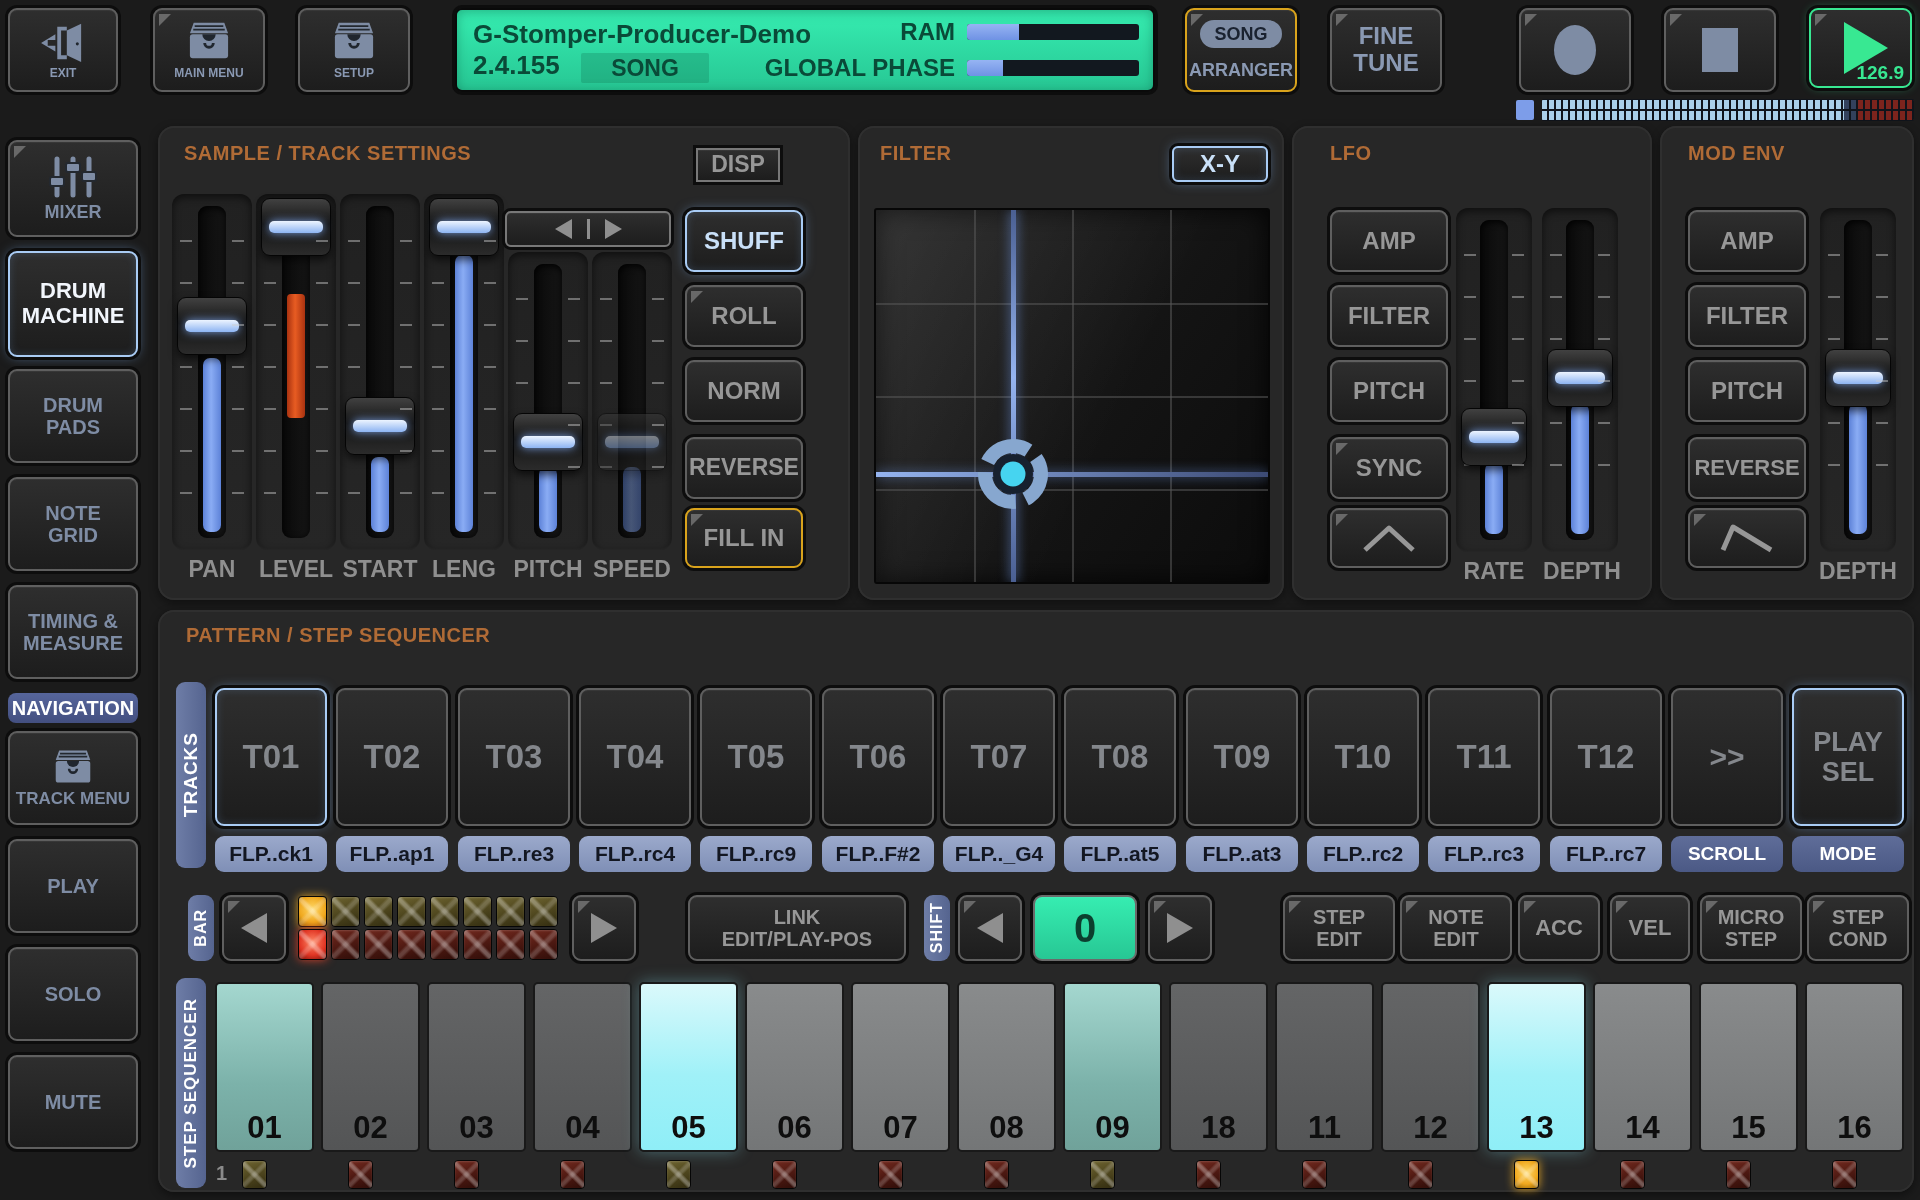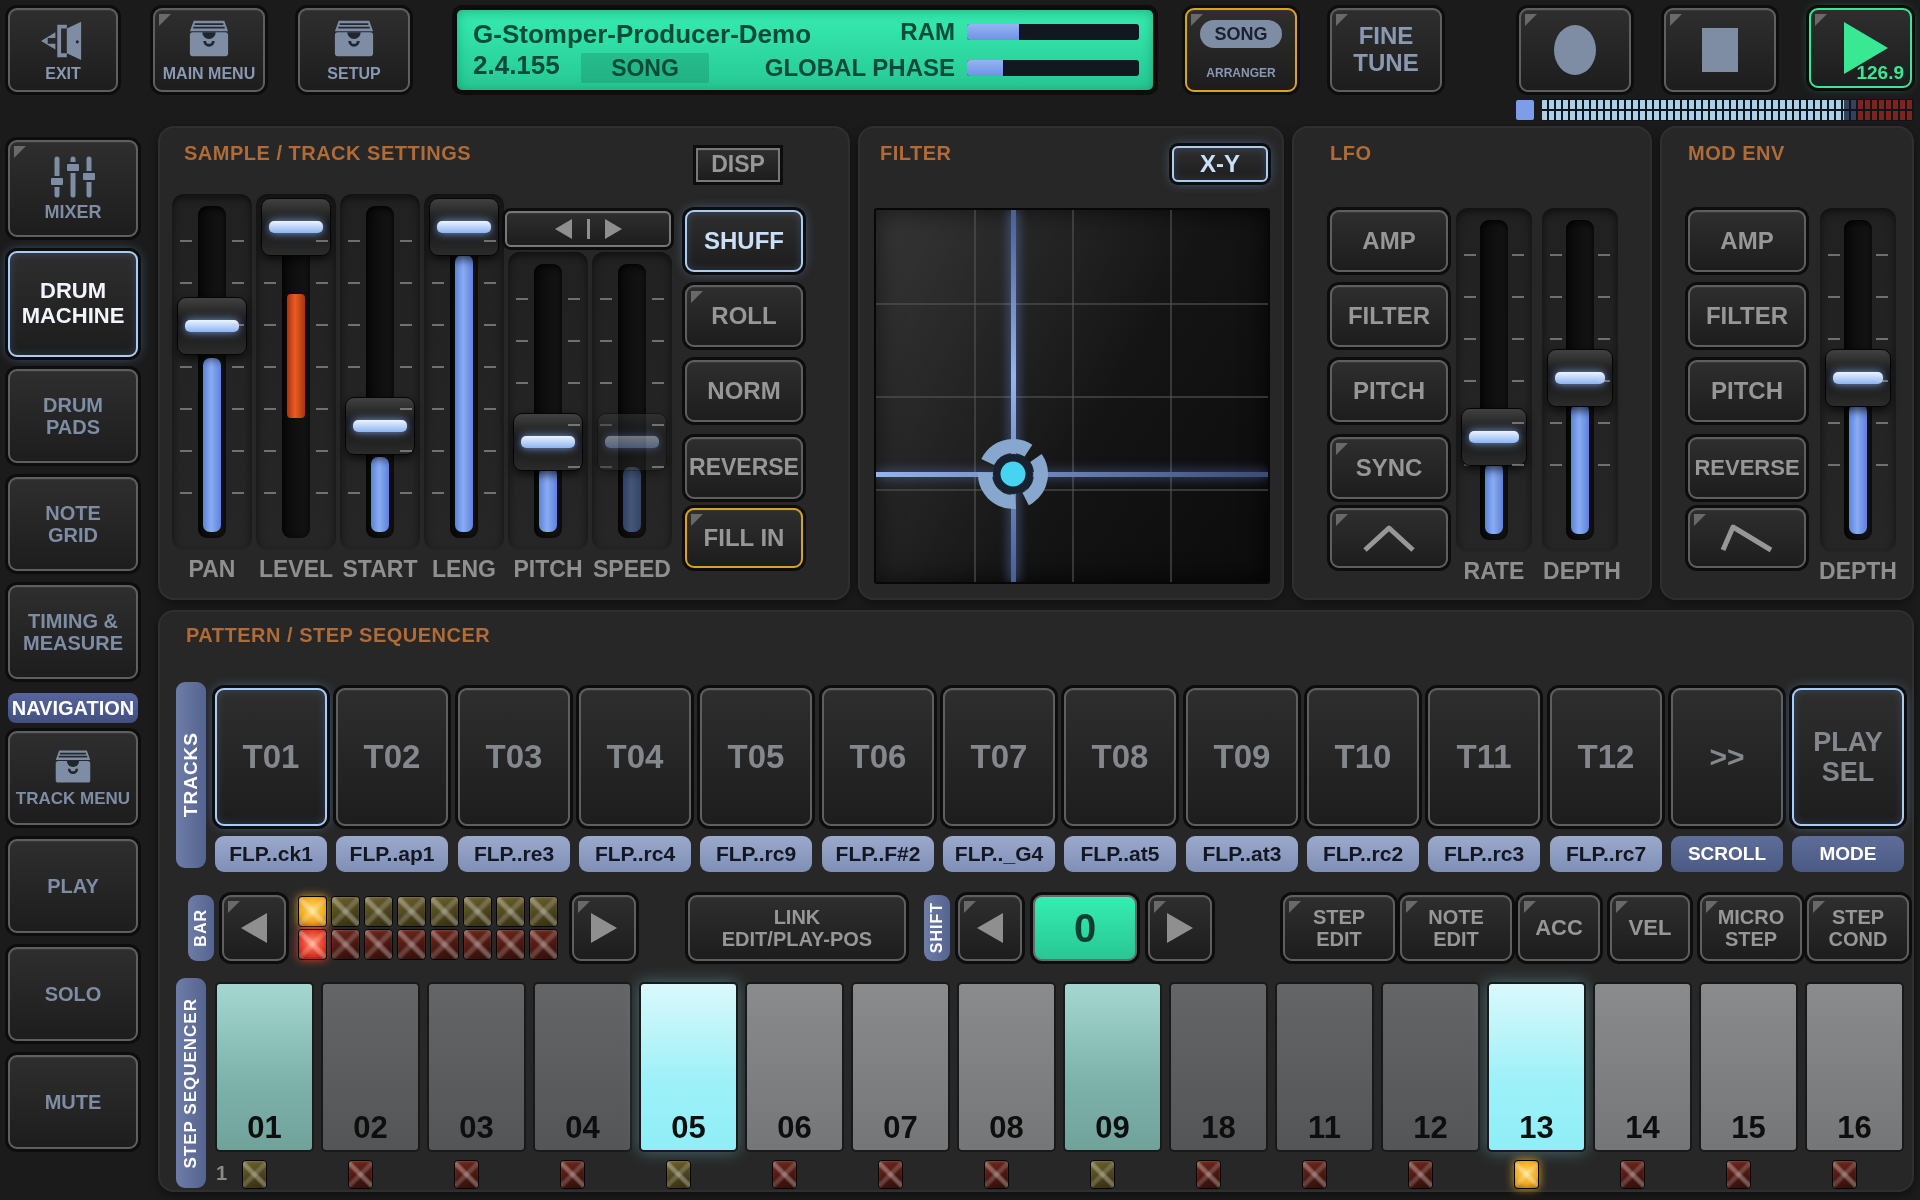"EXIT" .tb-lbl { font-size: 16px -> 12px }
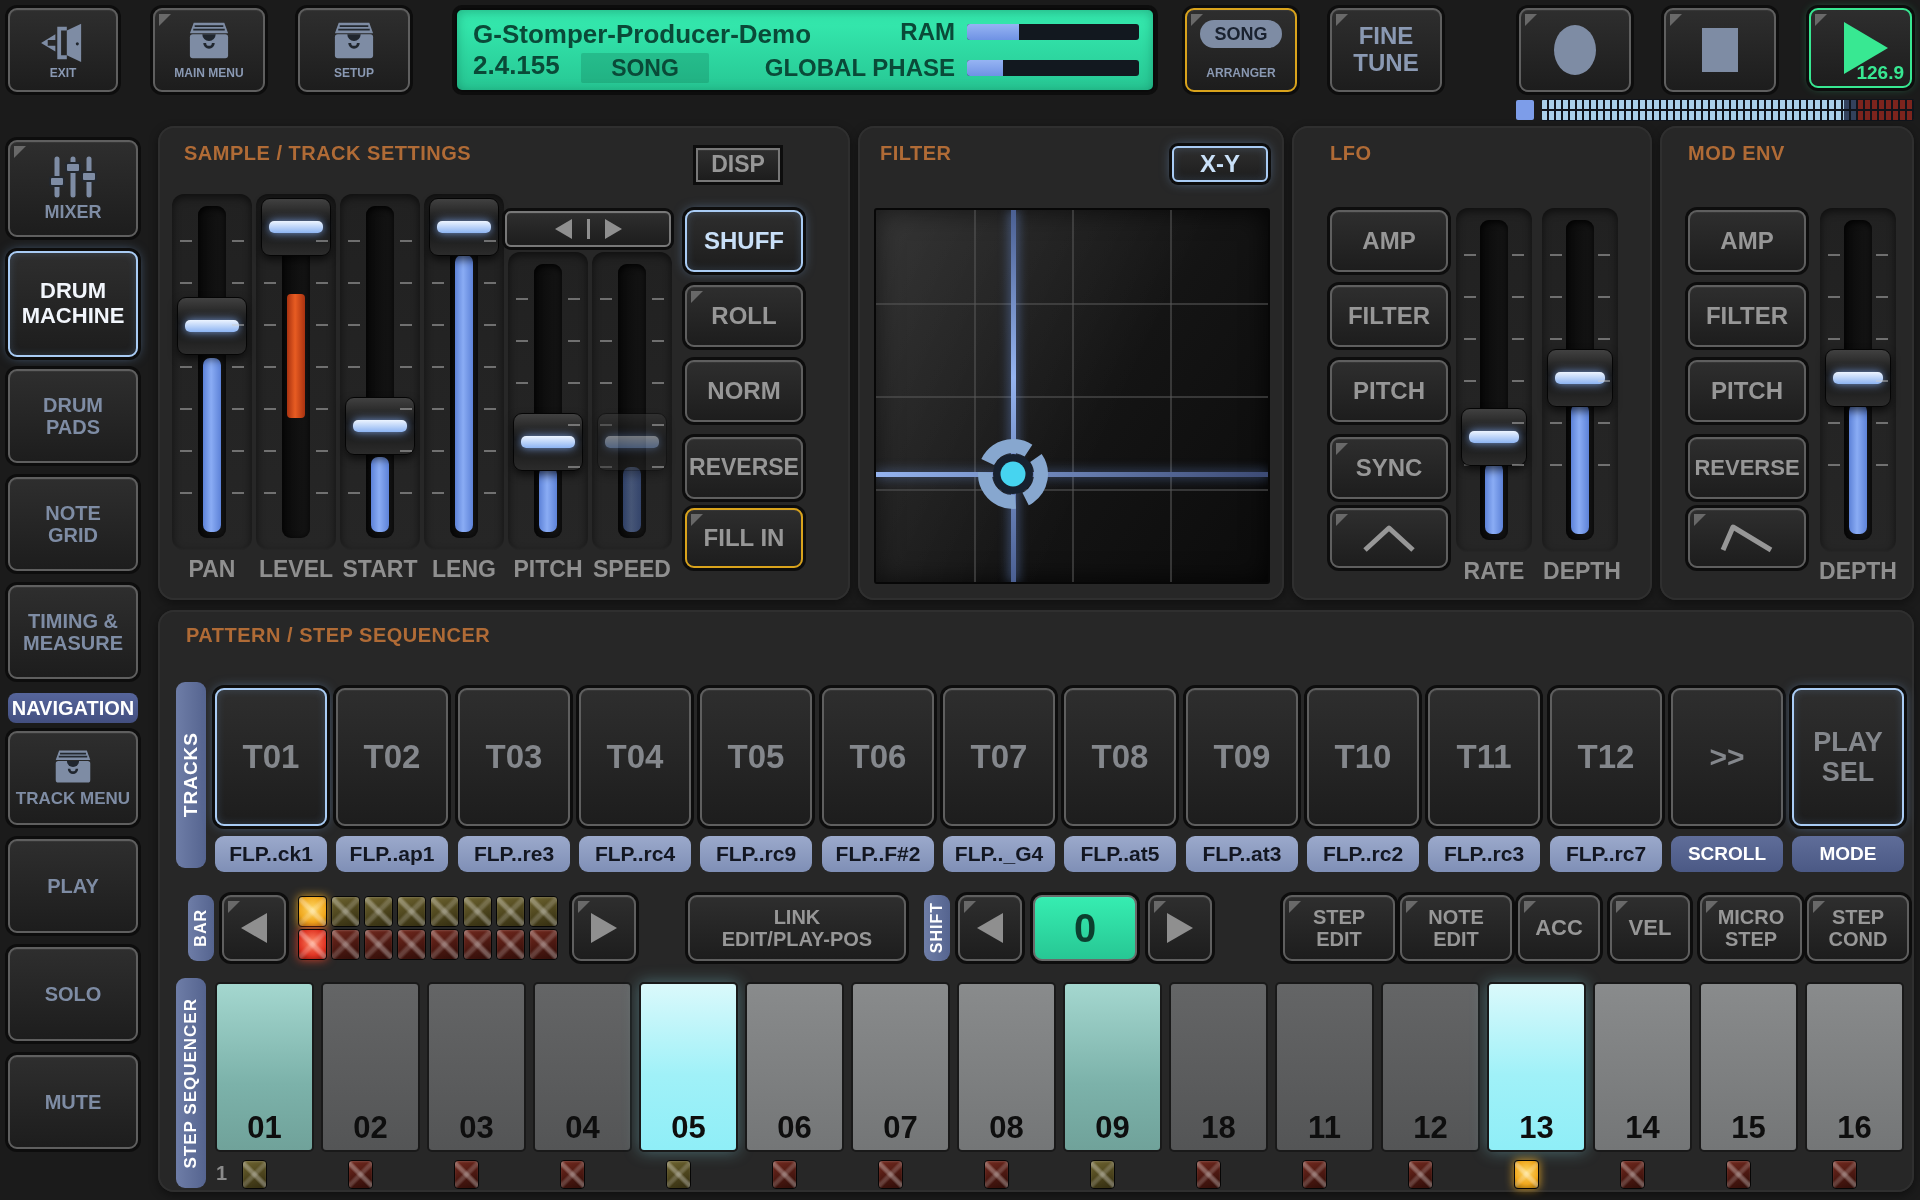"ARRANGER" span { font-size: 12px -> 18px }
